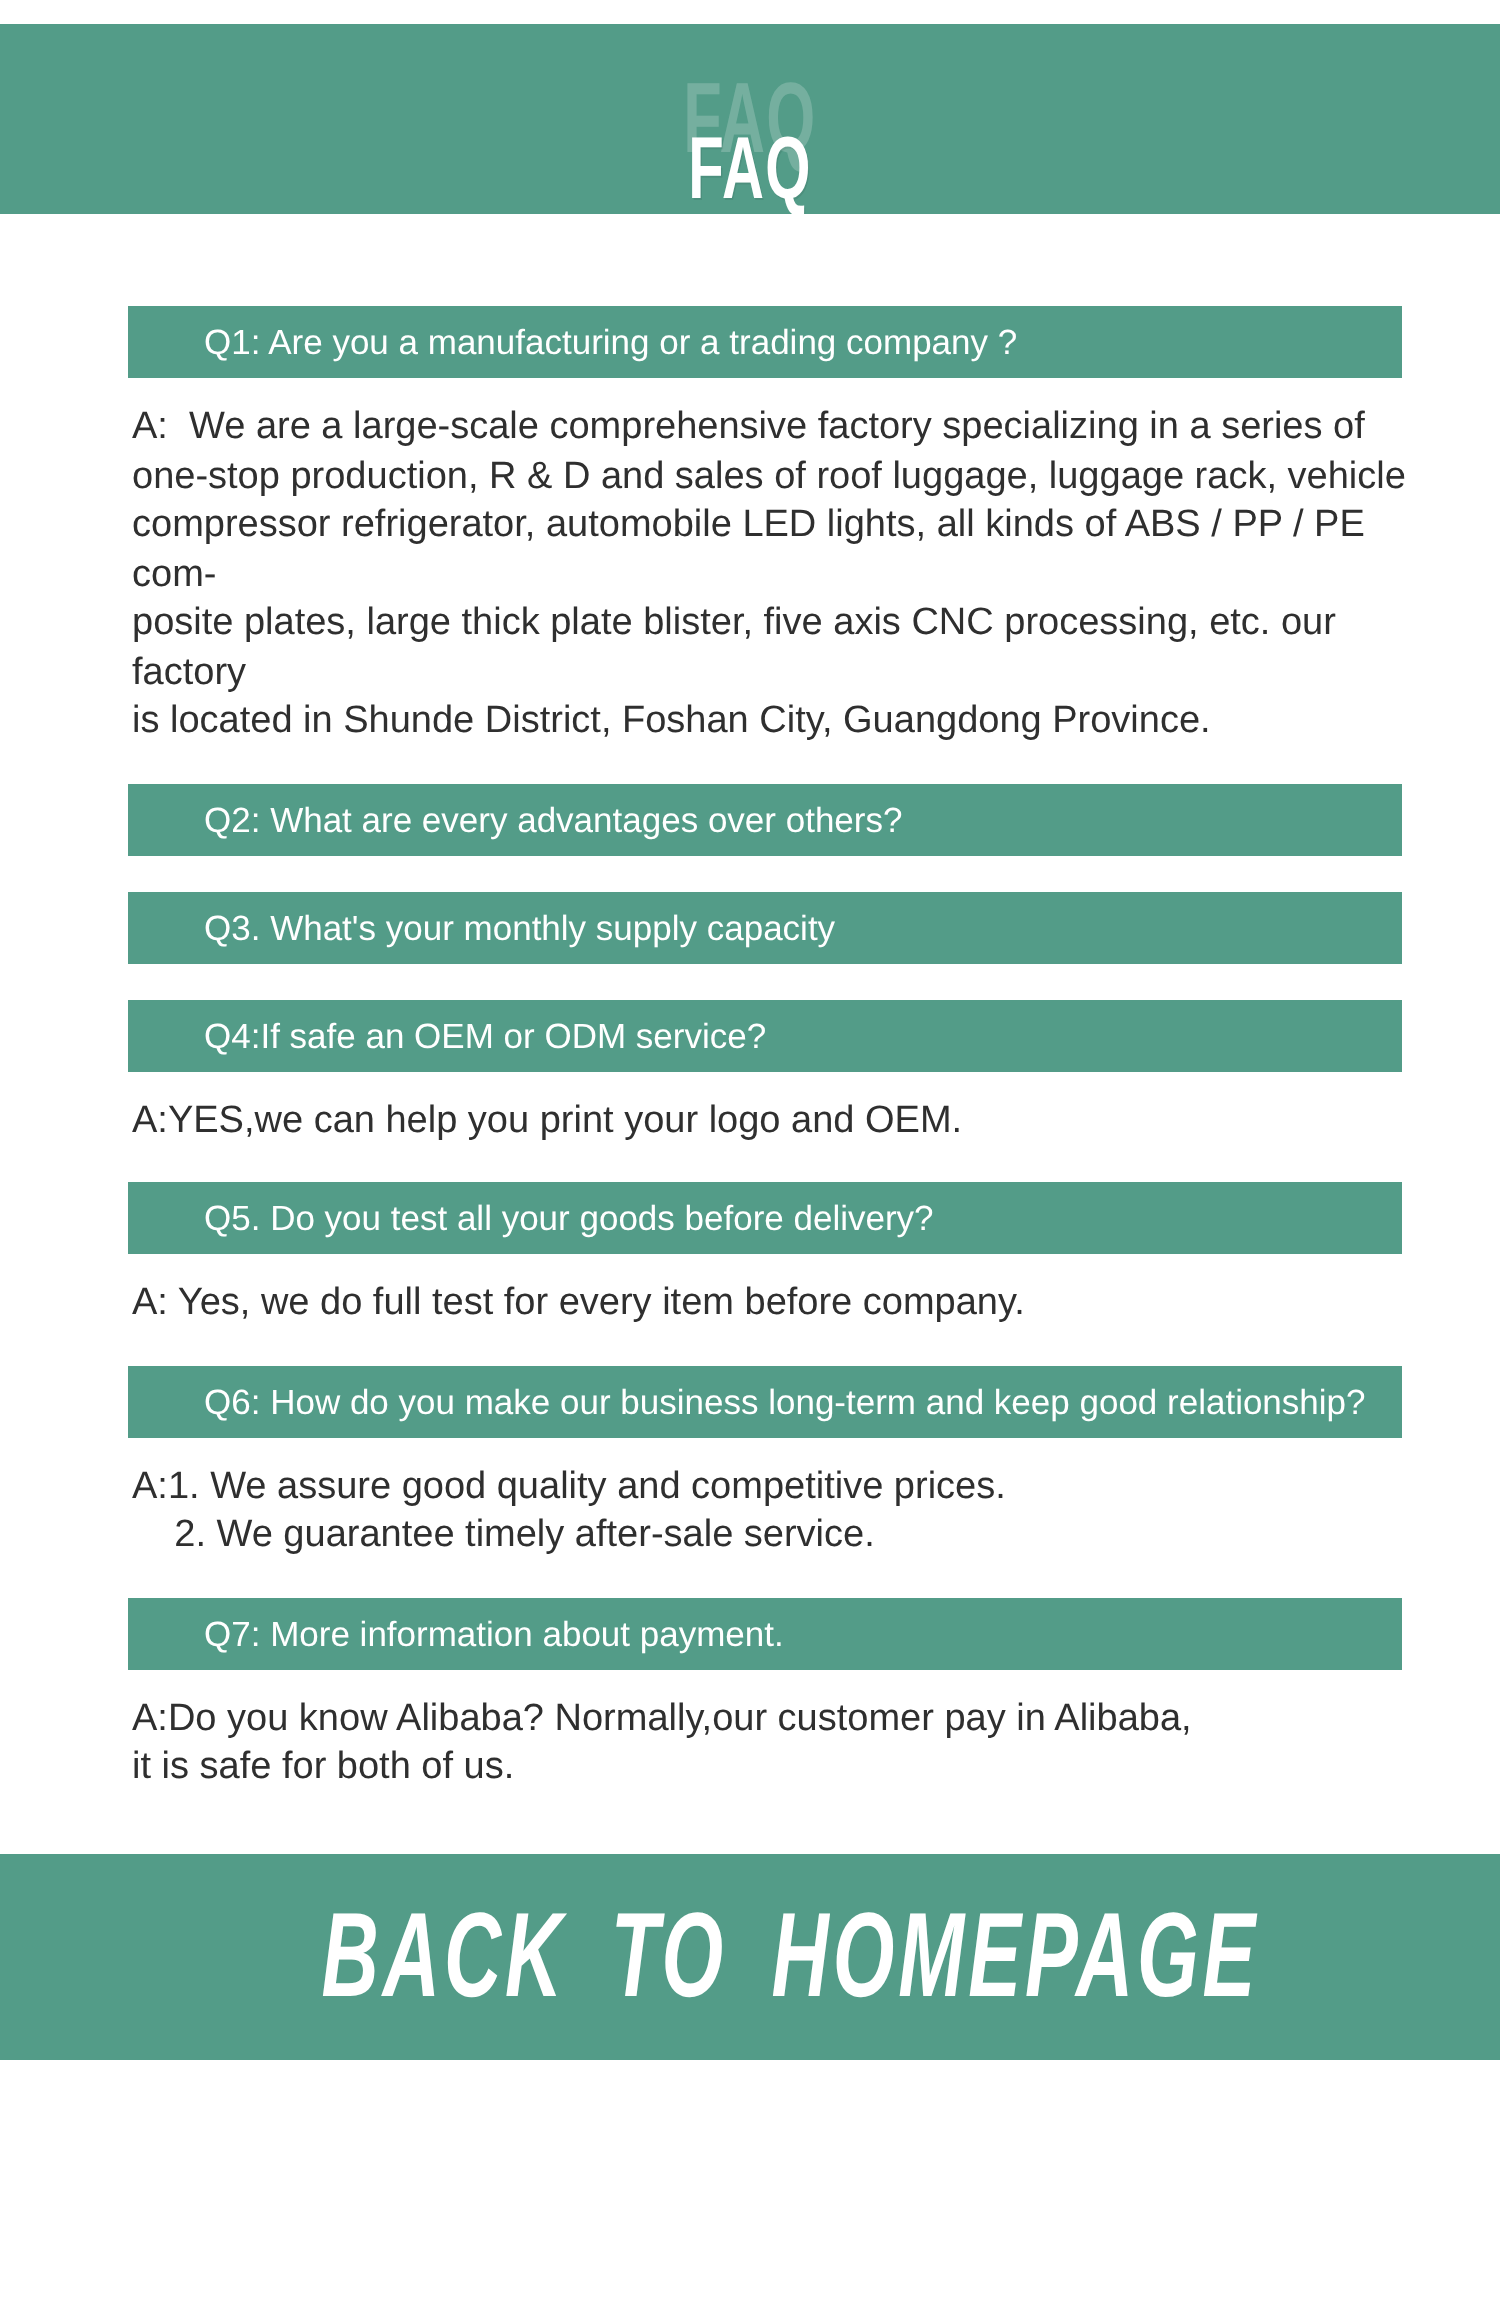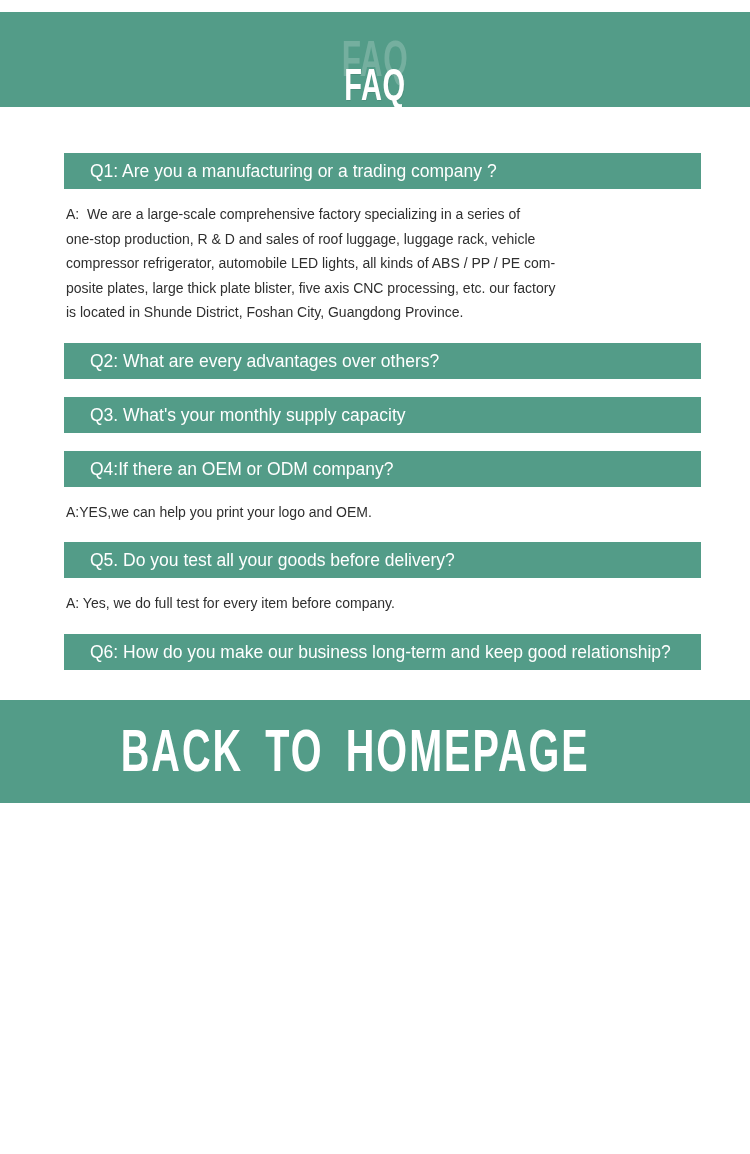"Q1: Are you a manufacturing" .qbar { padding-left: 26px -> 38px }
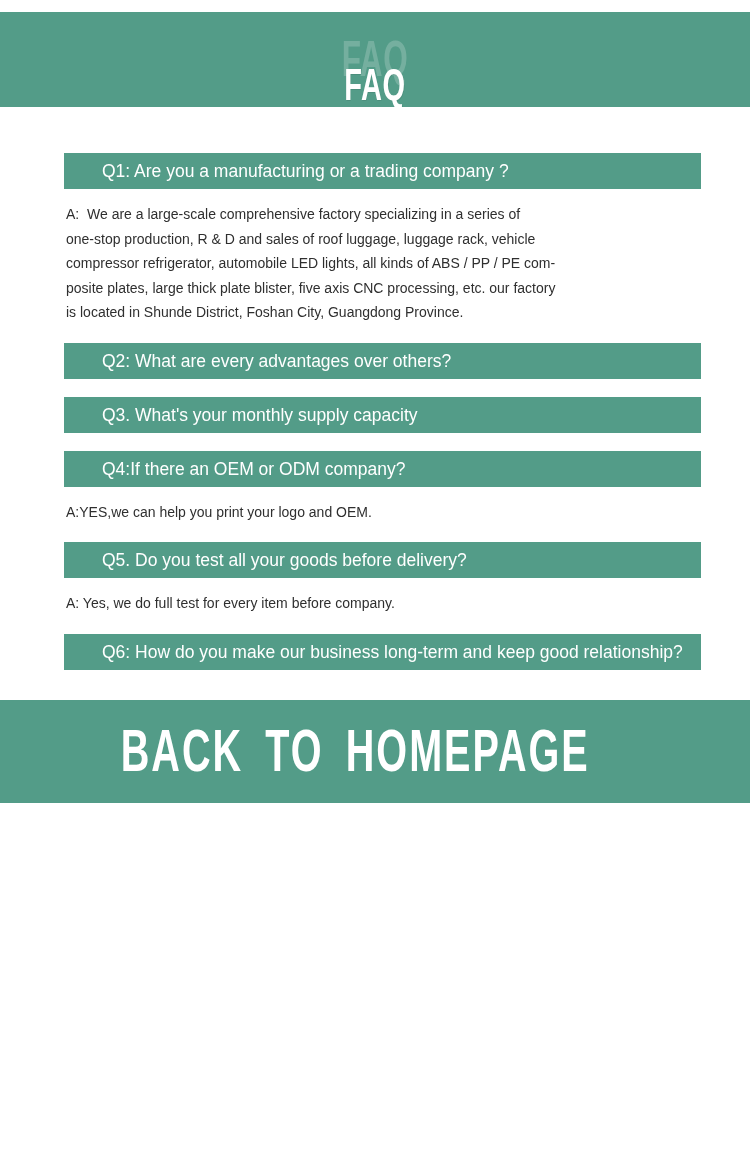"A: We are a large-scale" .answer { font-size: 14px -> 19px }
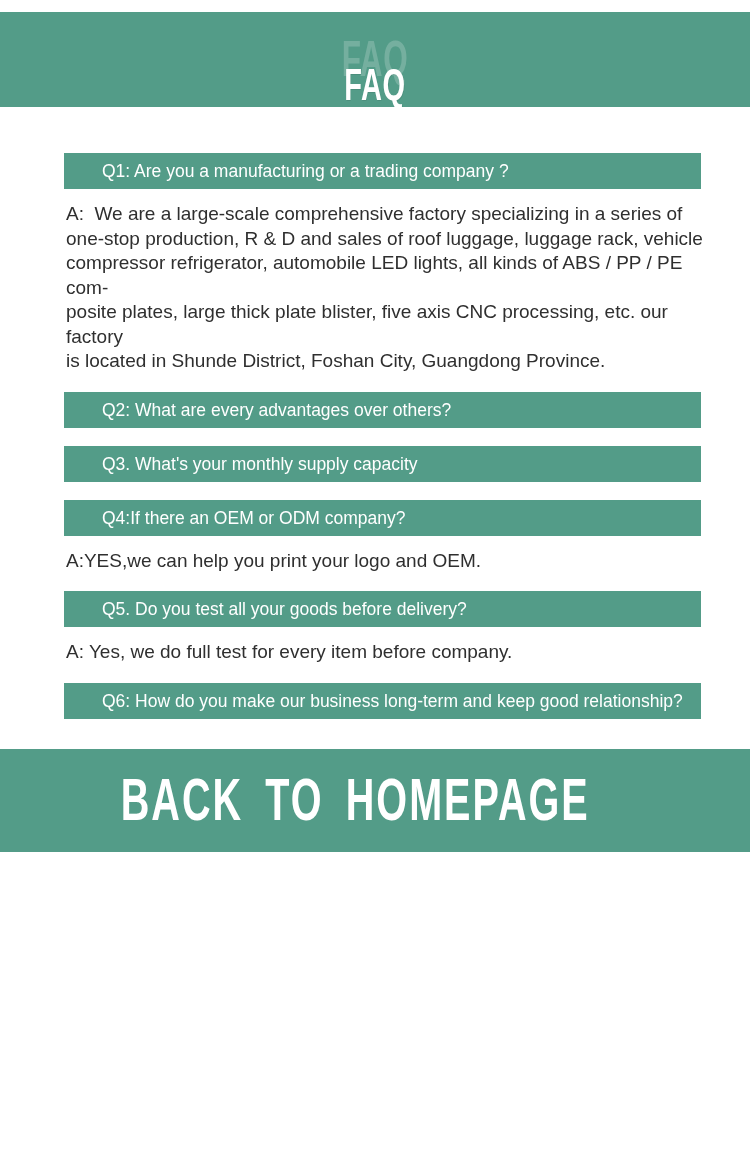"Q4:If there an OEM or" div.qbar { text: there an OEM or ODM company -> safe an OEM or ODM service }
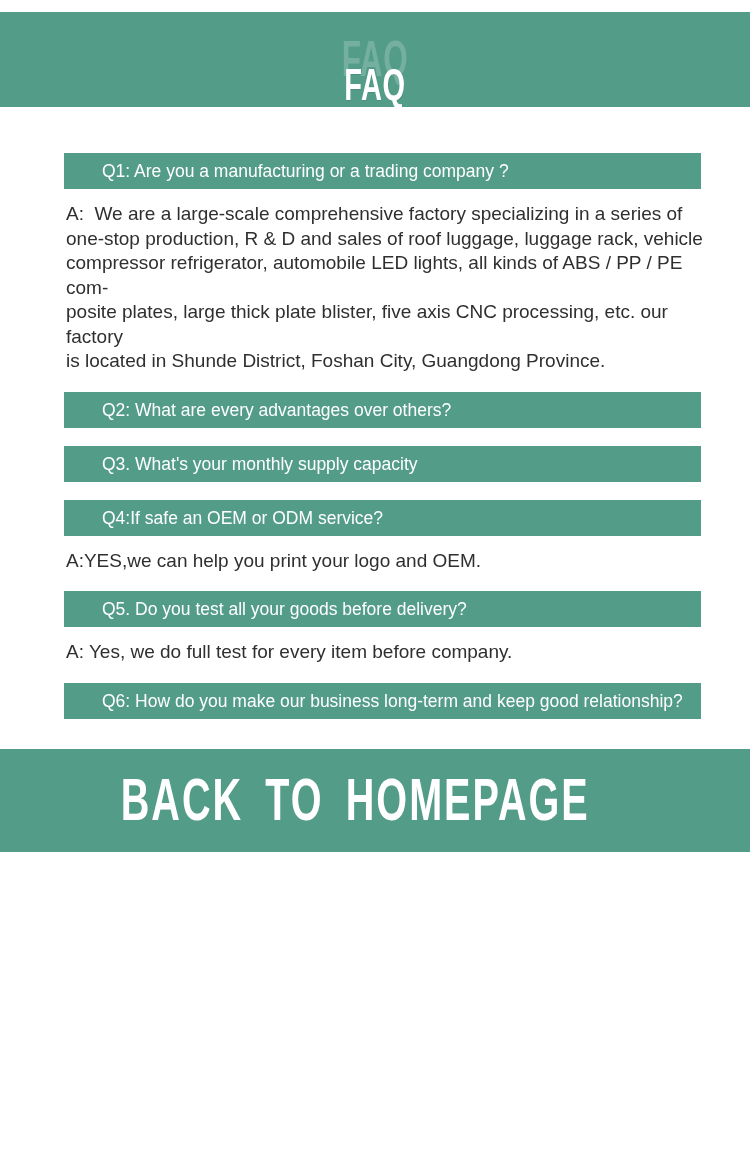"A:1. We assure good quality" p.answer { html: none -> <p>A:1. We assure good quality and competitive prices. 2. We guarantee timely after-sale service.</p> }
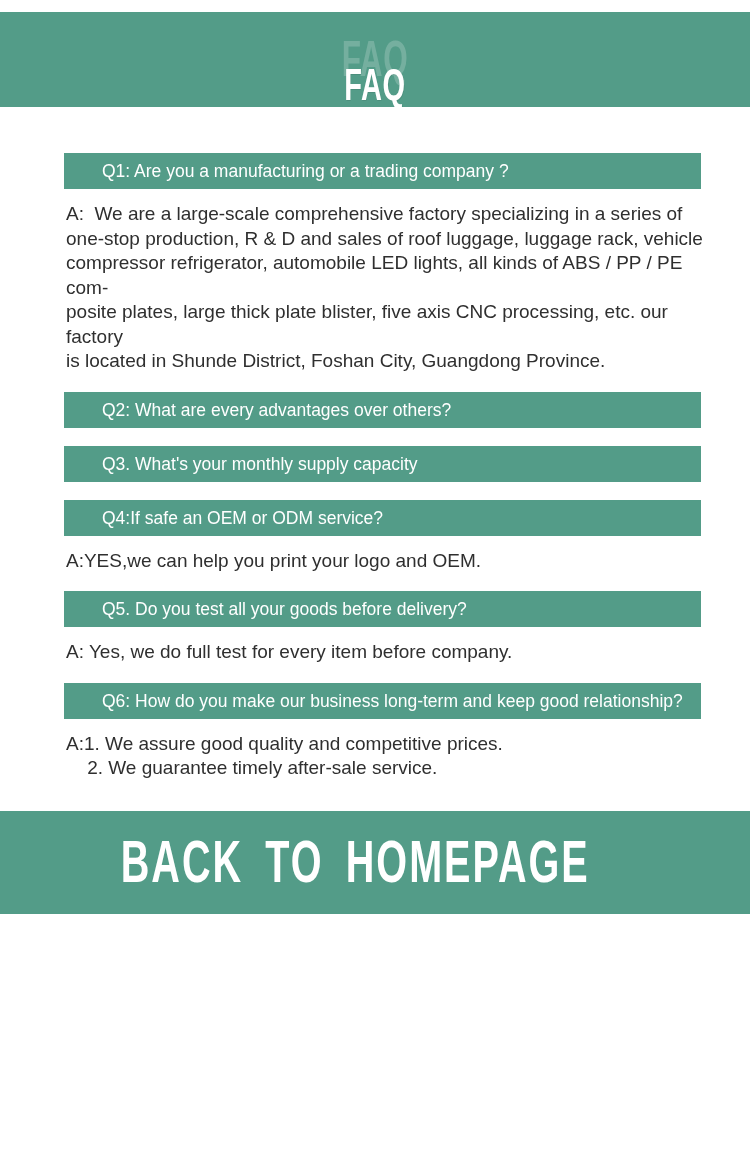"Q7: More information about payment." section.faq-section { html: none -> <section> <div>Q7: More information about payment.</div> <p>A:Do you know Alibaba? Normally,our customer pay in Alibaba, it is safe for both of us.</p> </section> }
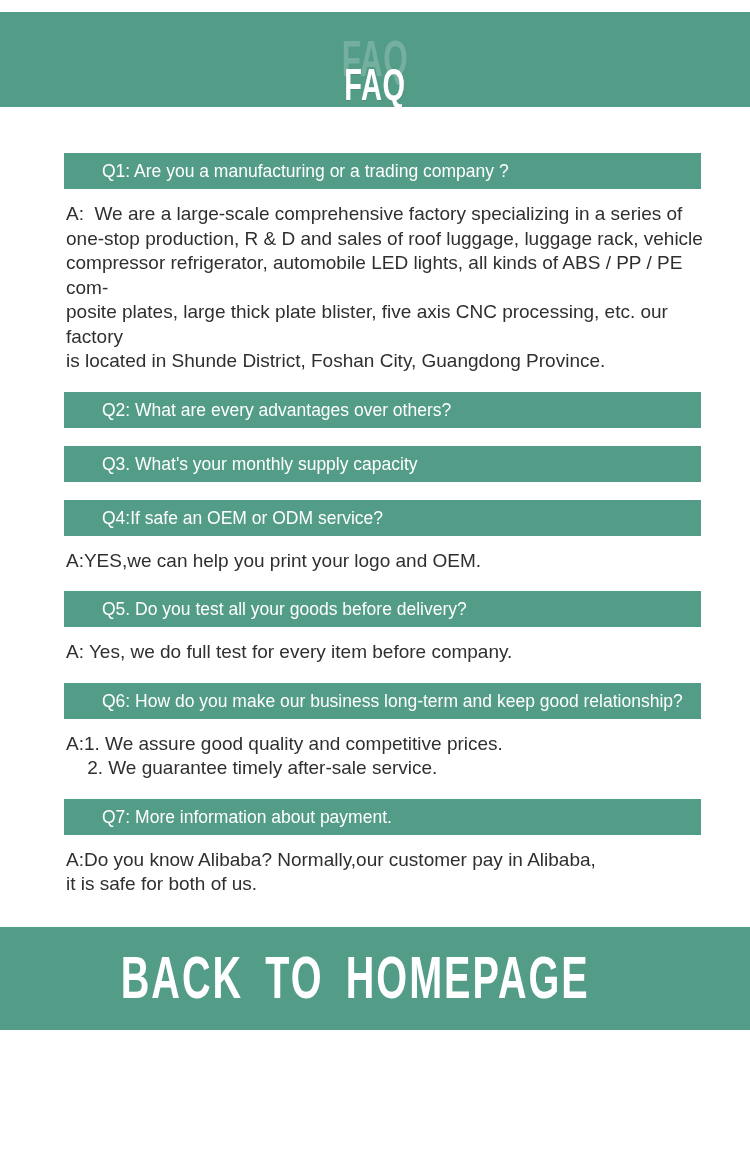"BACK TO HOMEPAGE" .footer-banner { font-style: none -> italic; justify-content: flex-start -> flex-end }
